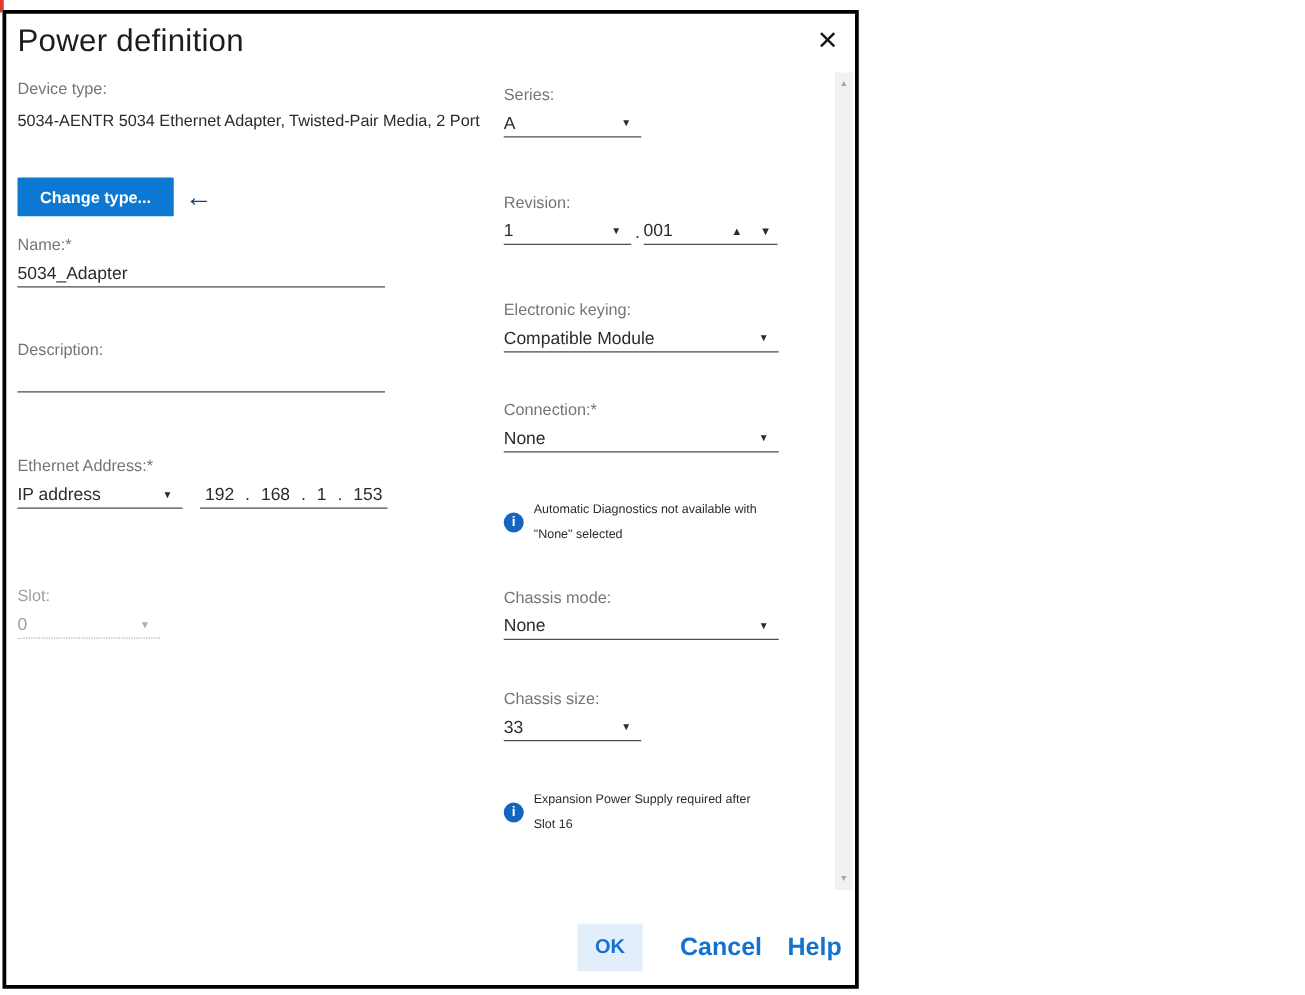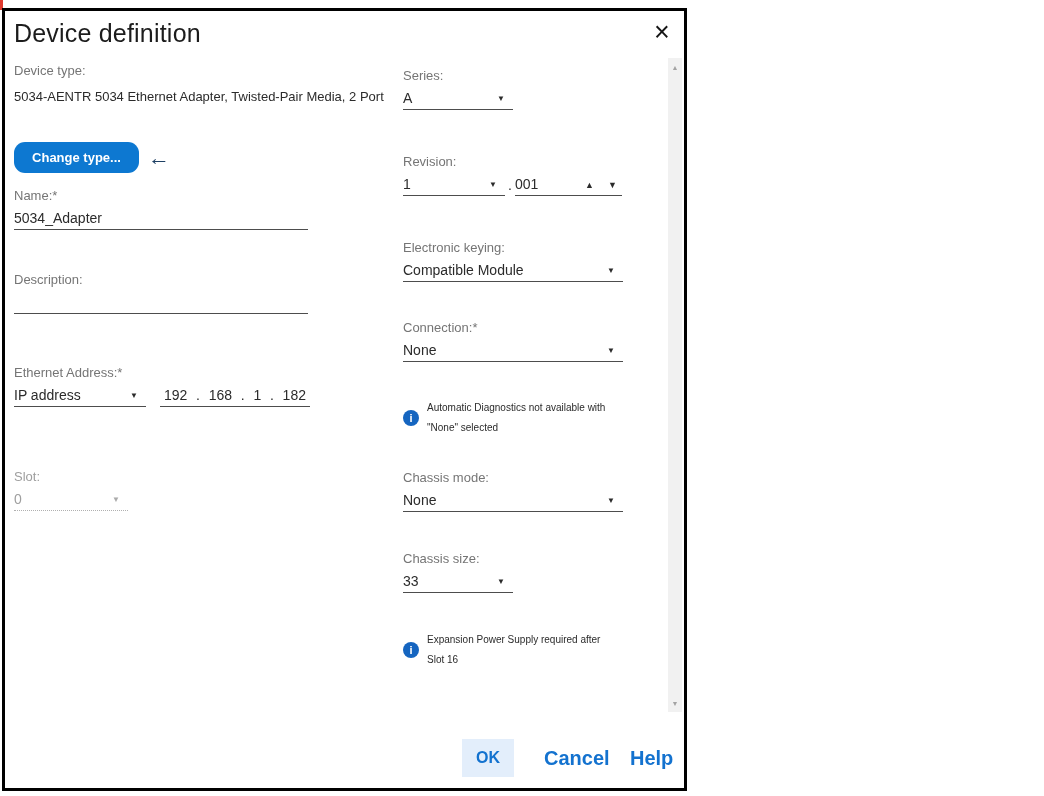"Device definition" div.title { text: Device -> Power }
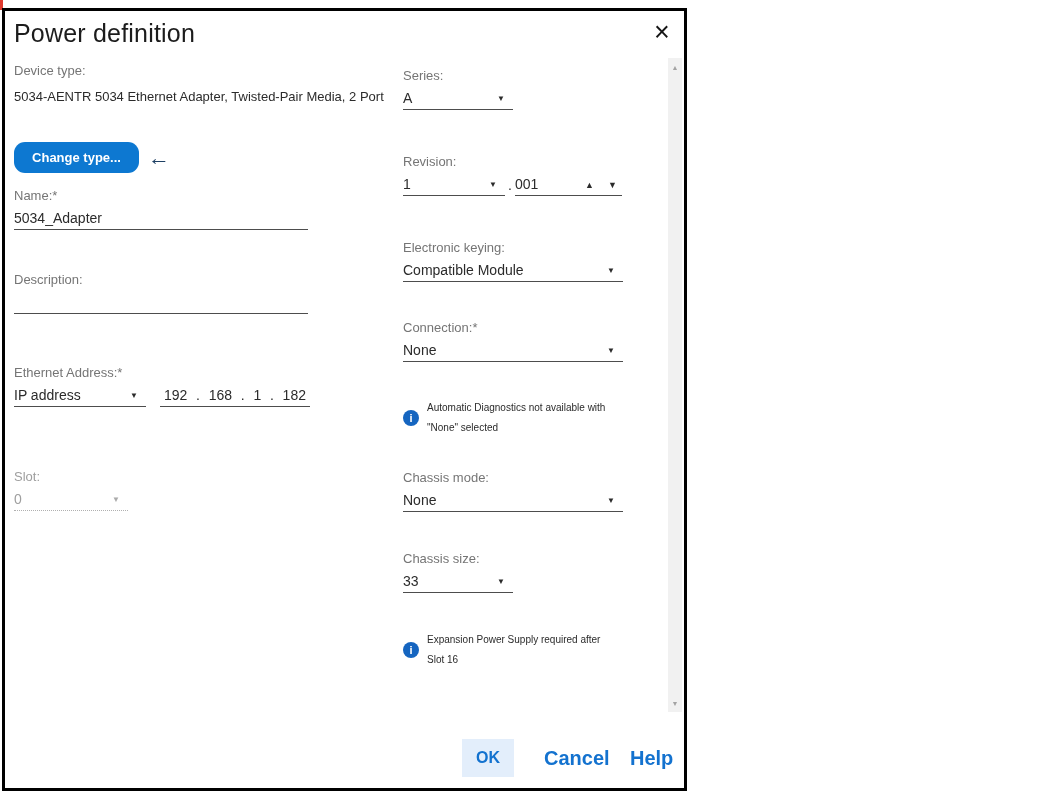"Change type..." .change-btn { border-radius: 11px -> 1px }
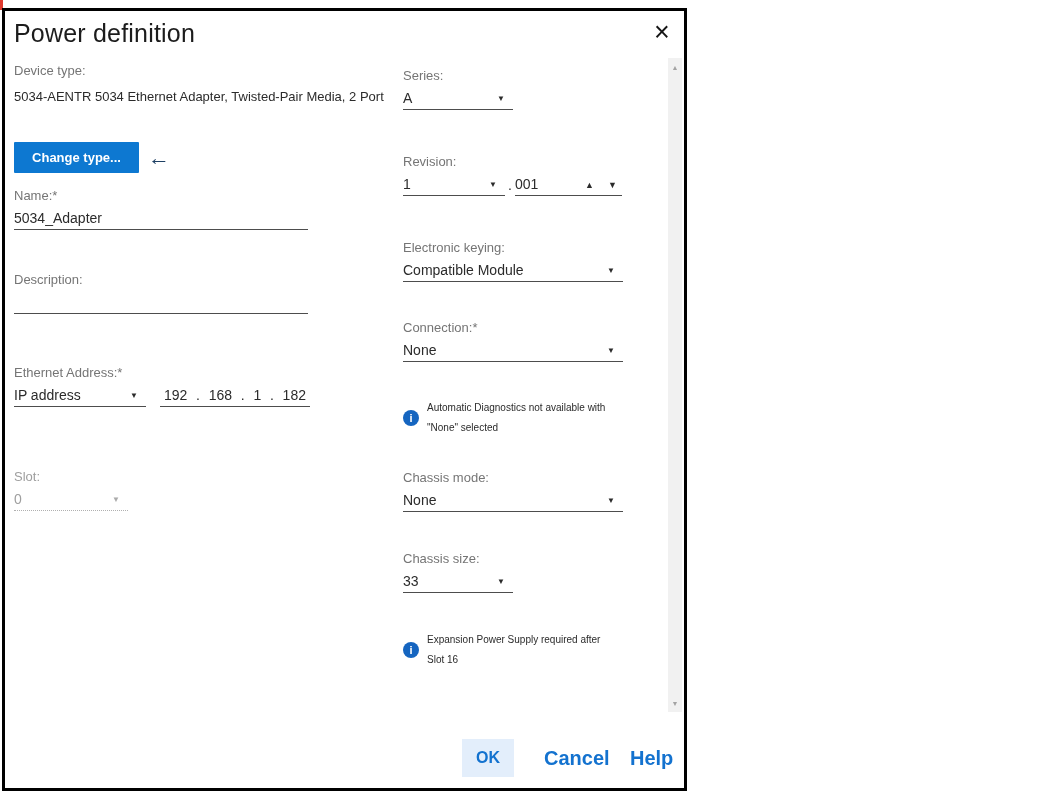"182" span { text: 182 -> 153 }
